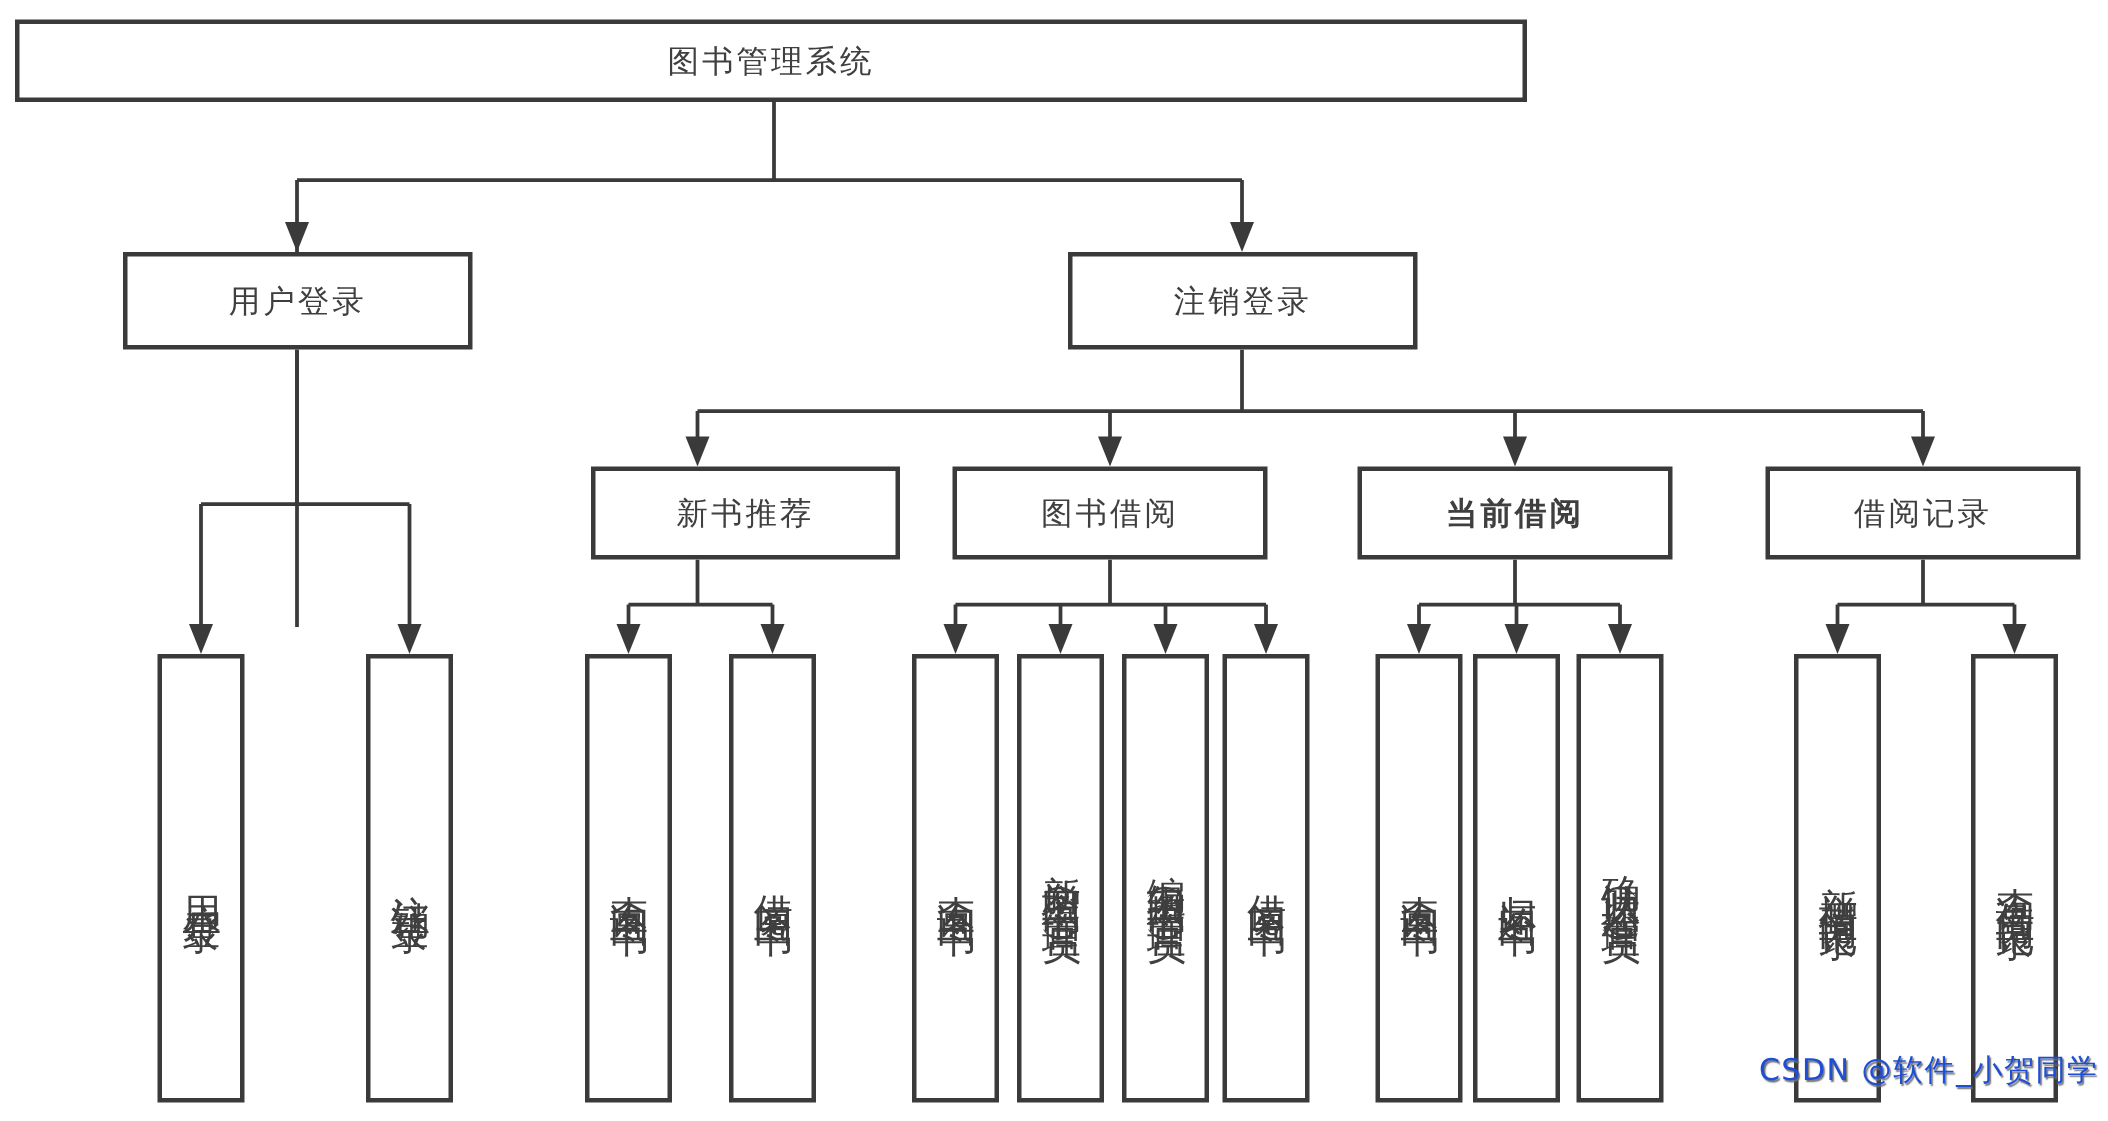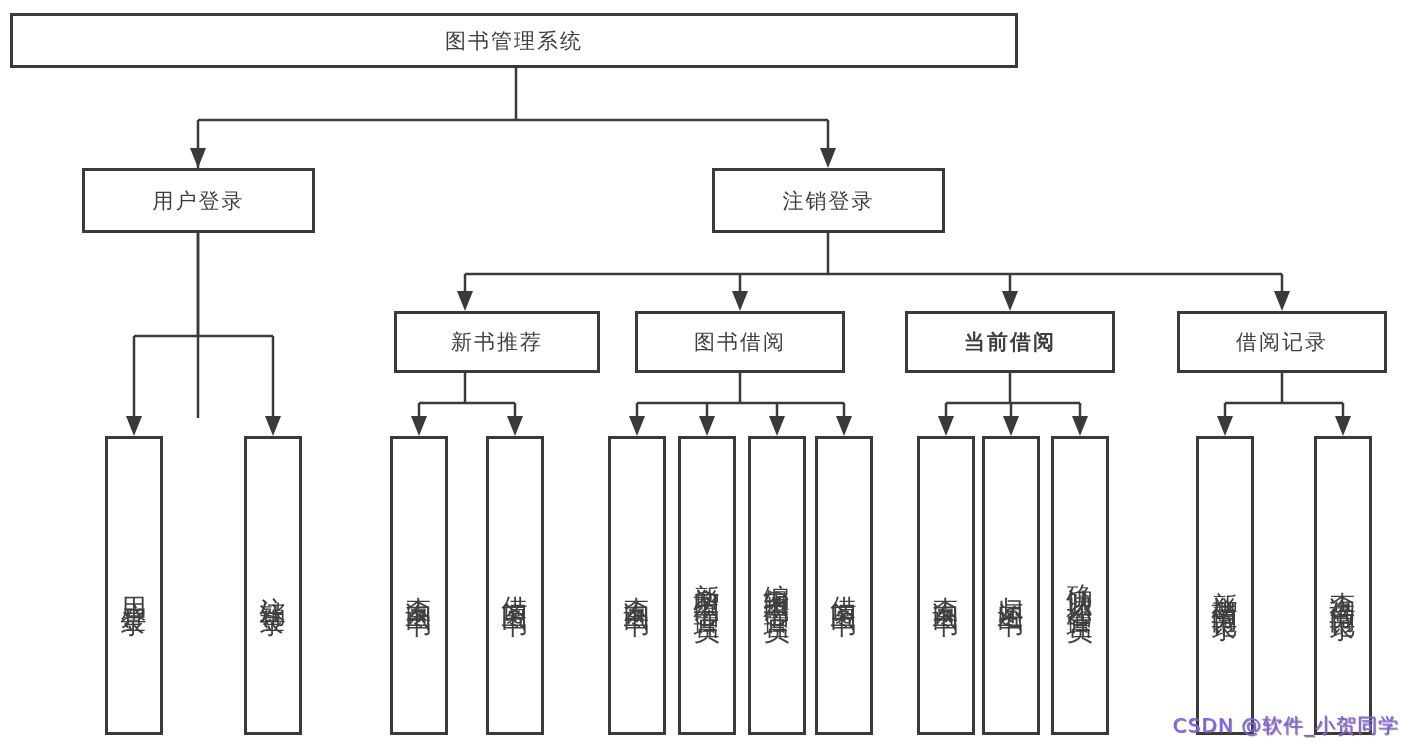"CSDN @软件_小贺同学" .watermark { bottom: 8px -> 20px; color: #8b5cf6 -> #1d4ed8 }
